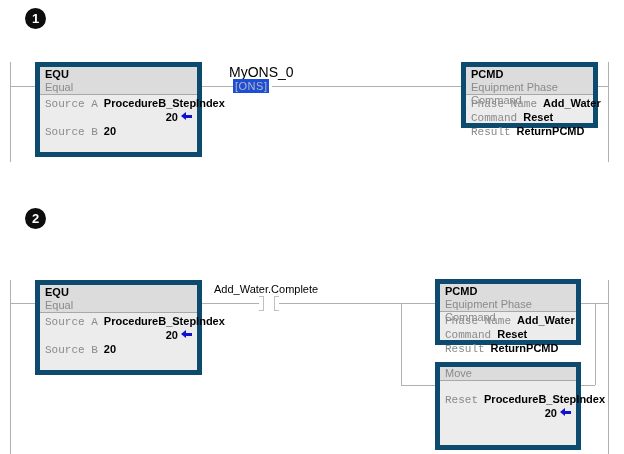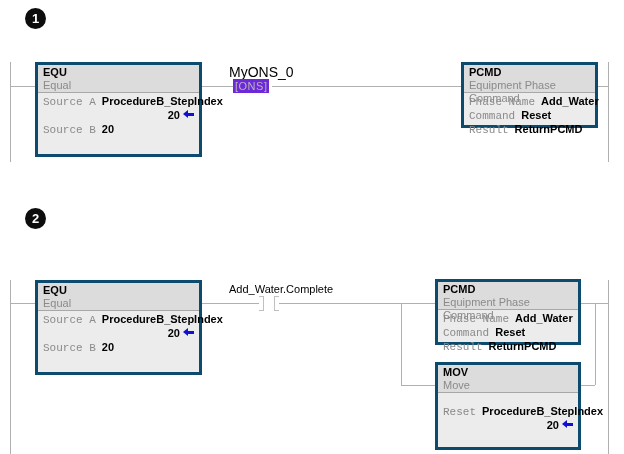"EQU" .block { border: 3px solid #0c4a6e -> 5px solid #0c4a6e }
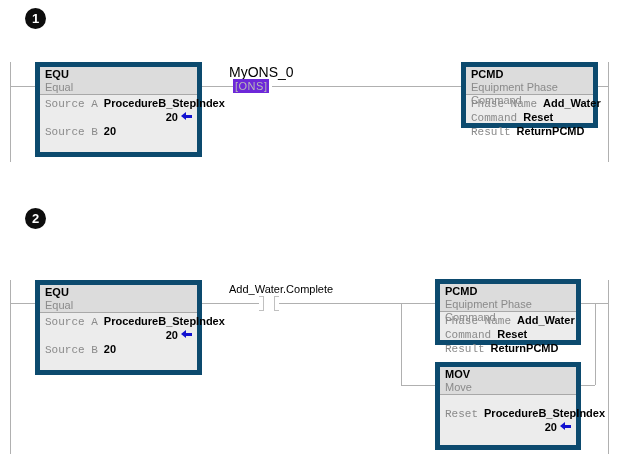"[ONS]" .ons { background: #6d28d9 -> #1d4ed8 }
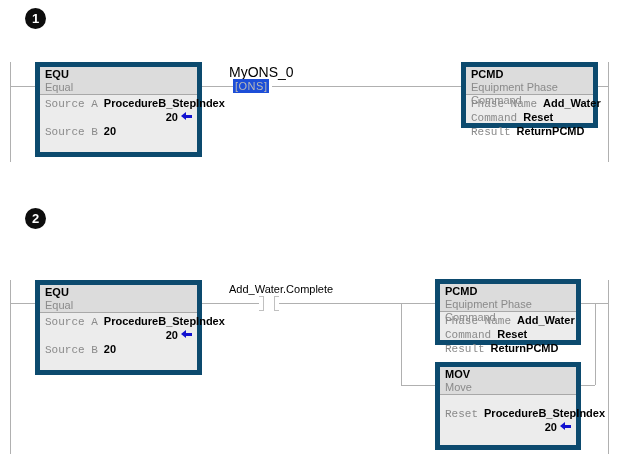"Add_Water.Complete" div.contact-label { left: 229px -> 214px }
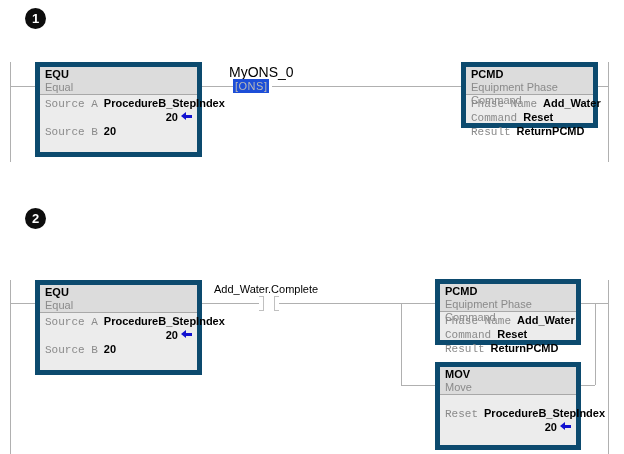"MOV" div.block-title { html: <div>MOV</div> -> none }
